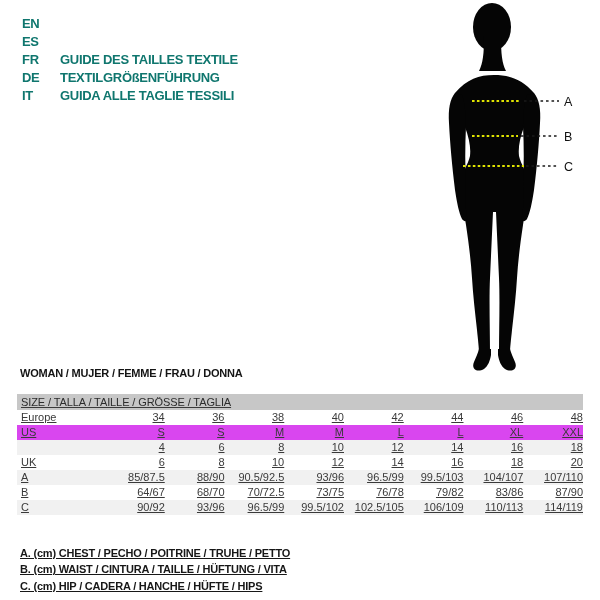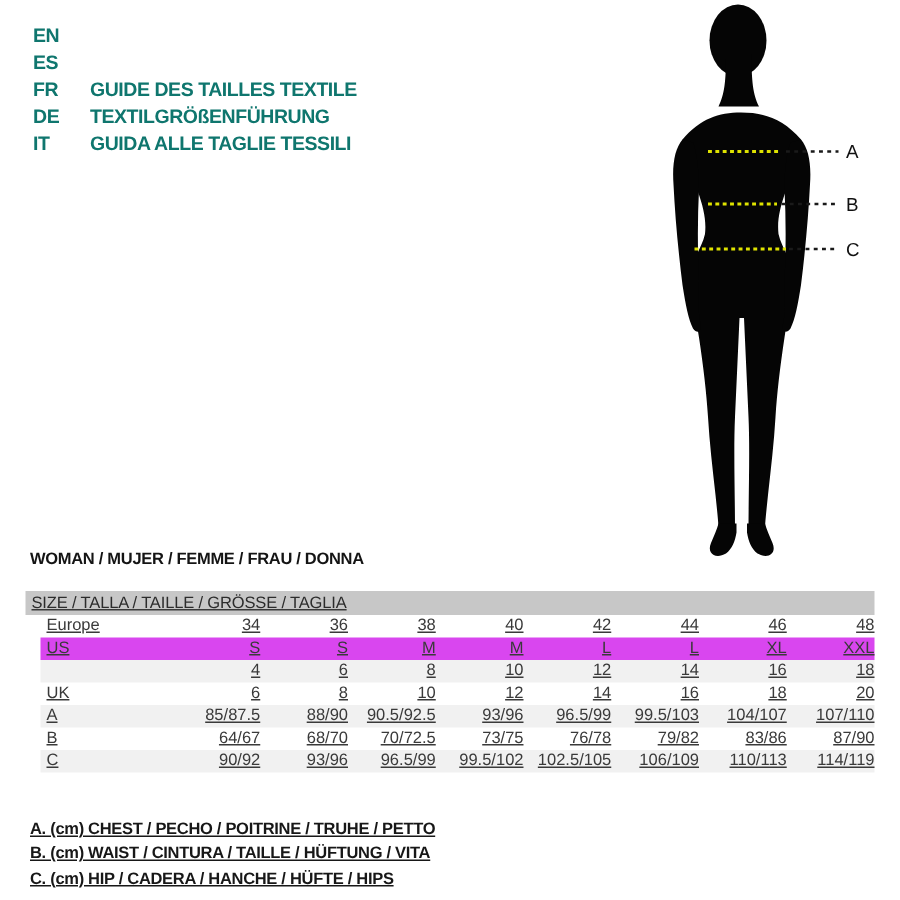"Europe" .trow { margin-left: 10px -> none }
